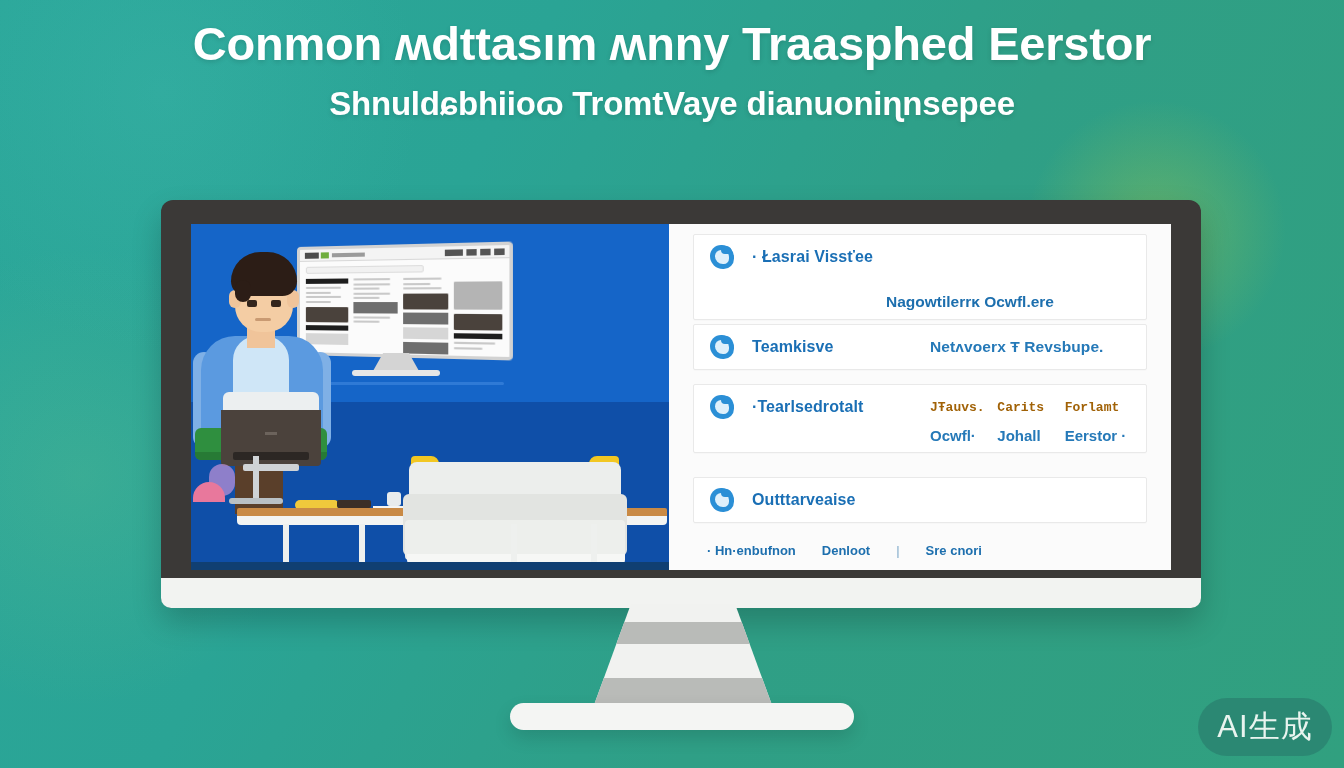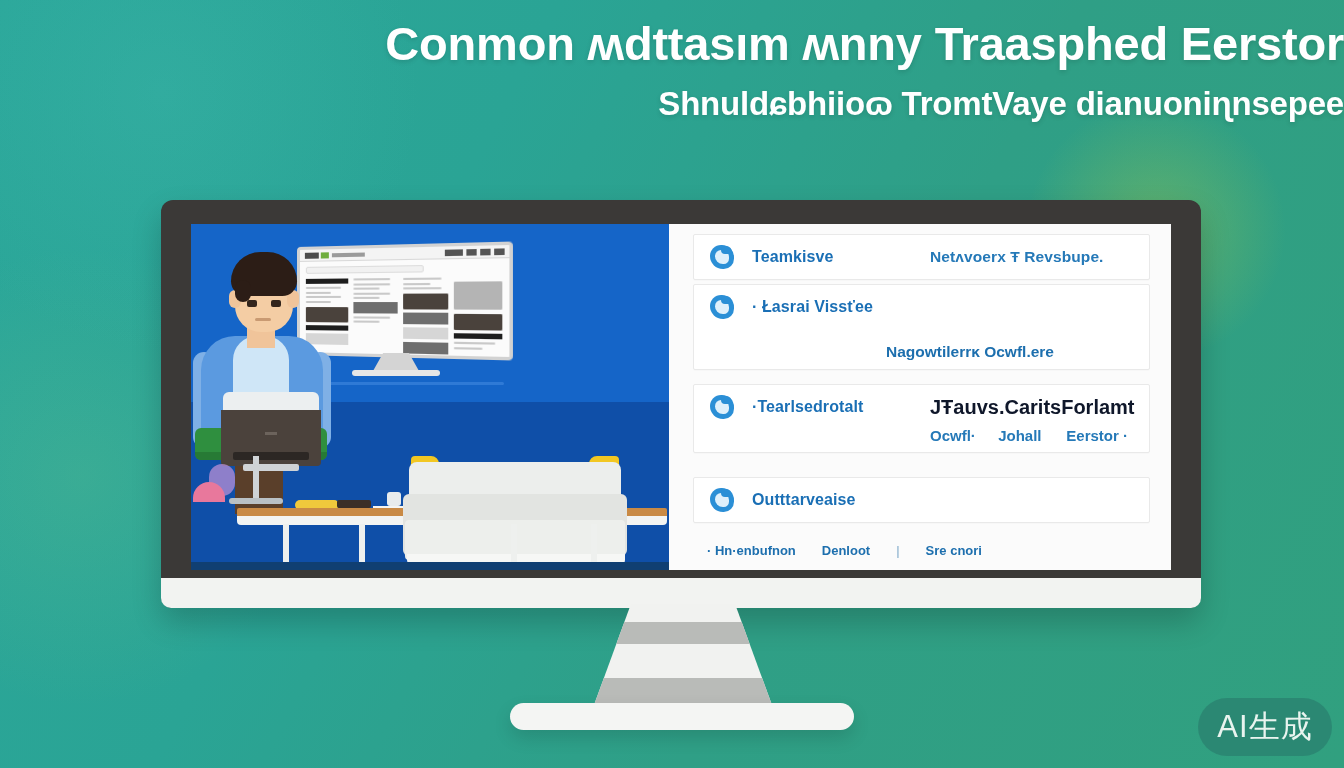"Conmon ʍdttasım ʍnny Traasphed Eerstor" #headline .hl-line { text-align: right -> none }
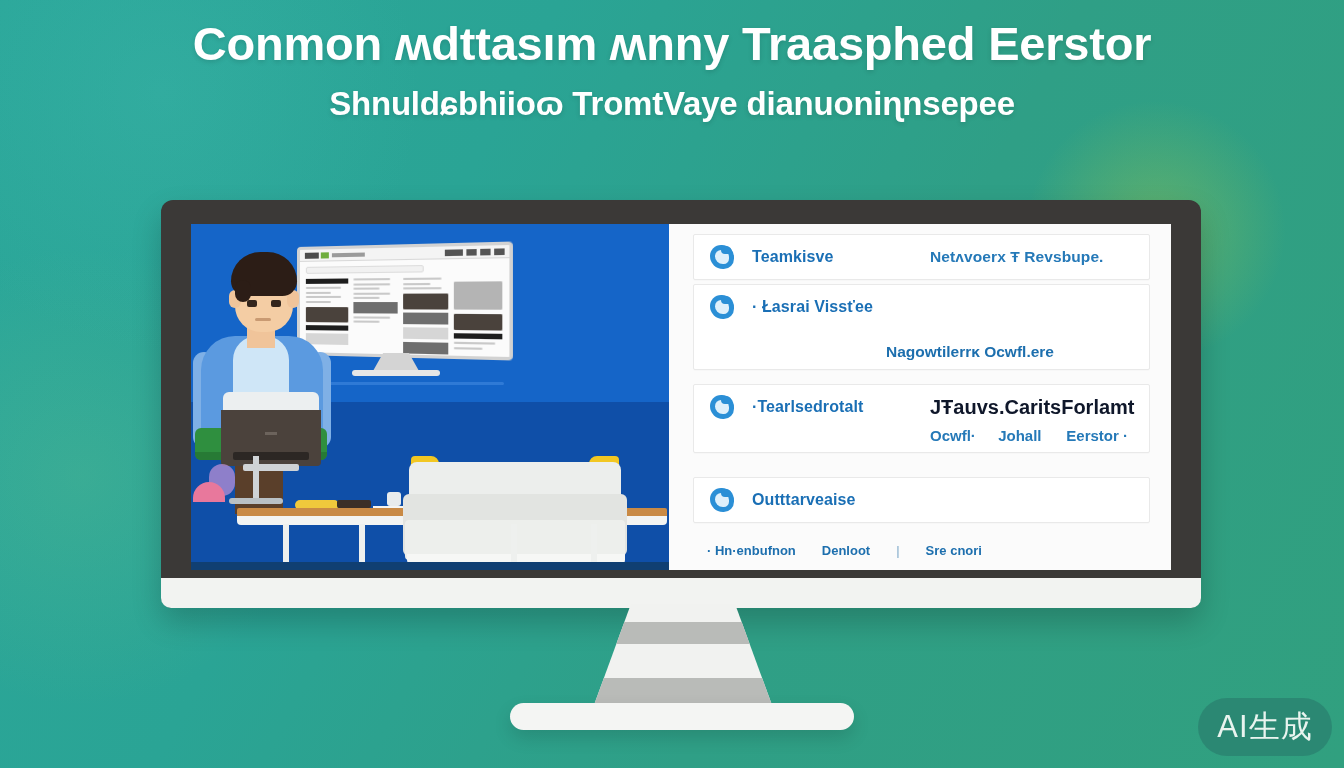"Teamkisve" div.lcard { order: before "· Łasrai Vissťee" -> after "· Łasrai Vissťee" }
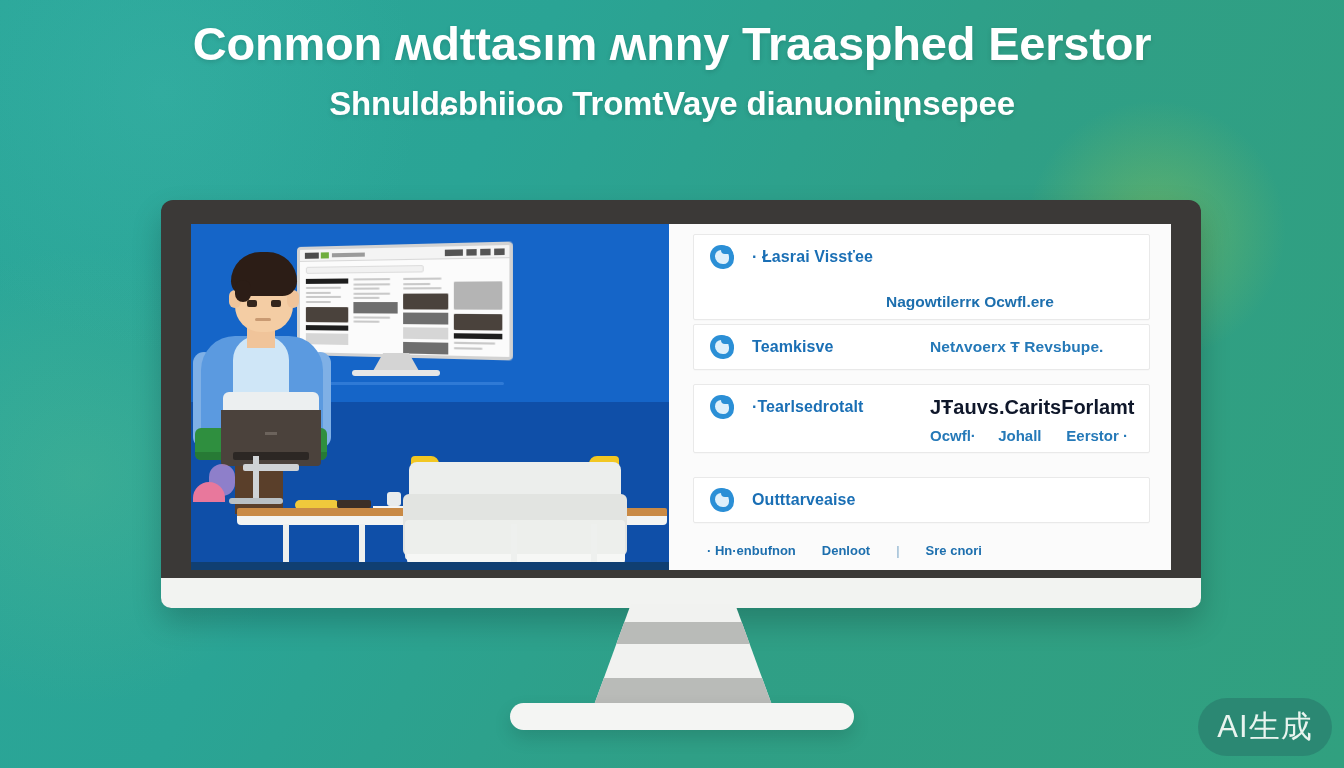"JŦauvs." .cols3 > span { color: #0f172a -> #a16207; font-family: none -> Liberation Mono, monospace; font-size: 20px -> 13px }
